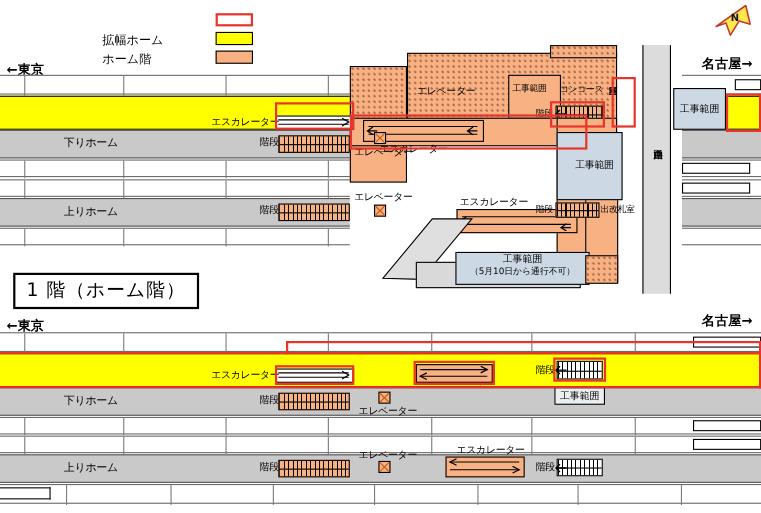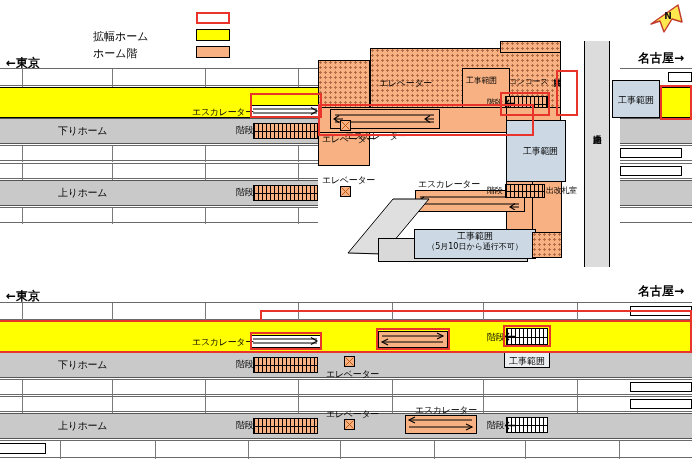"1 階（ホーム階）" div.floor-title { html: none -> <div>1 階（ホーム階）</div> }
